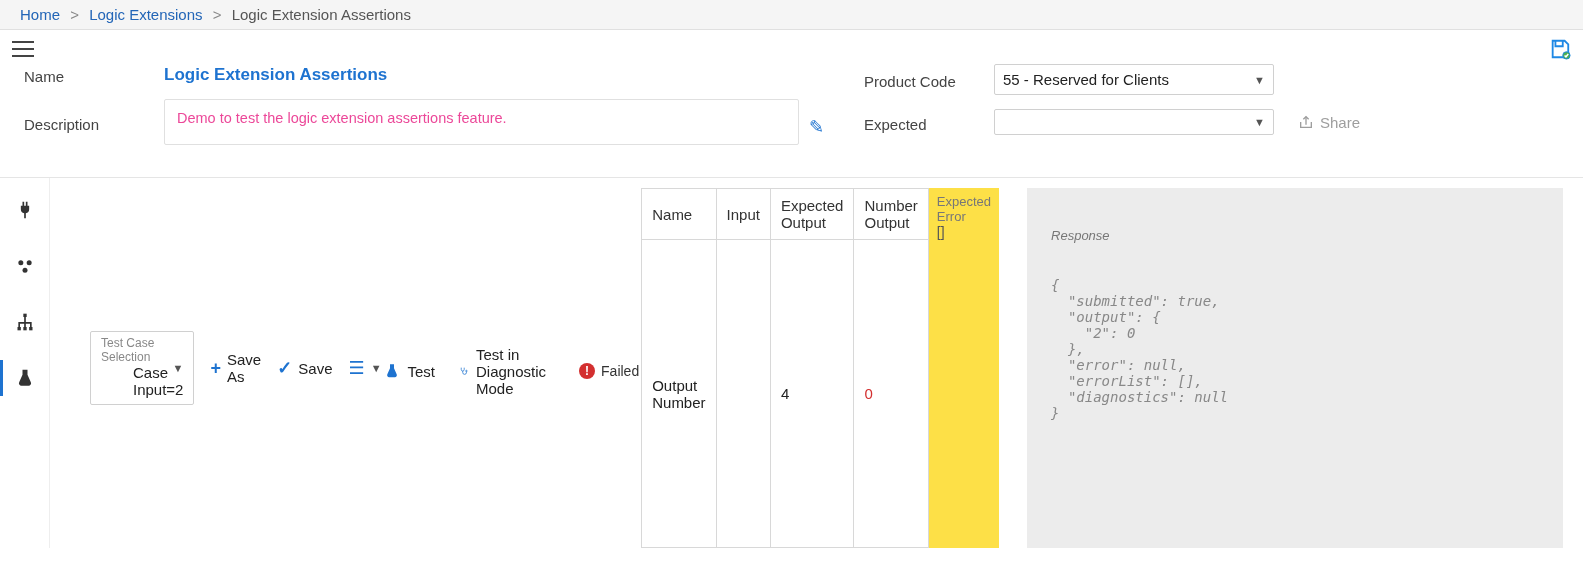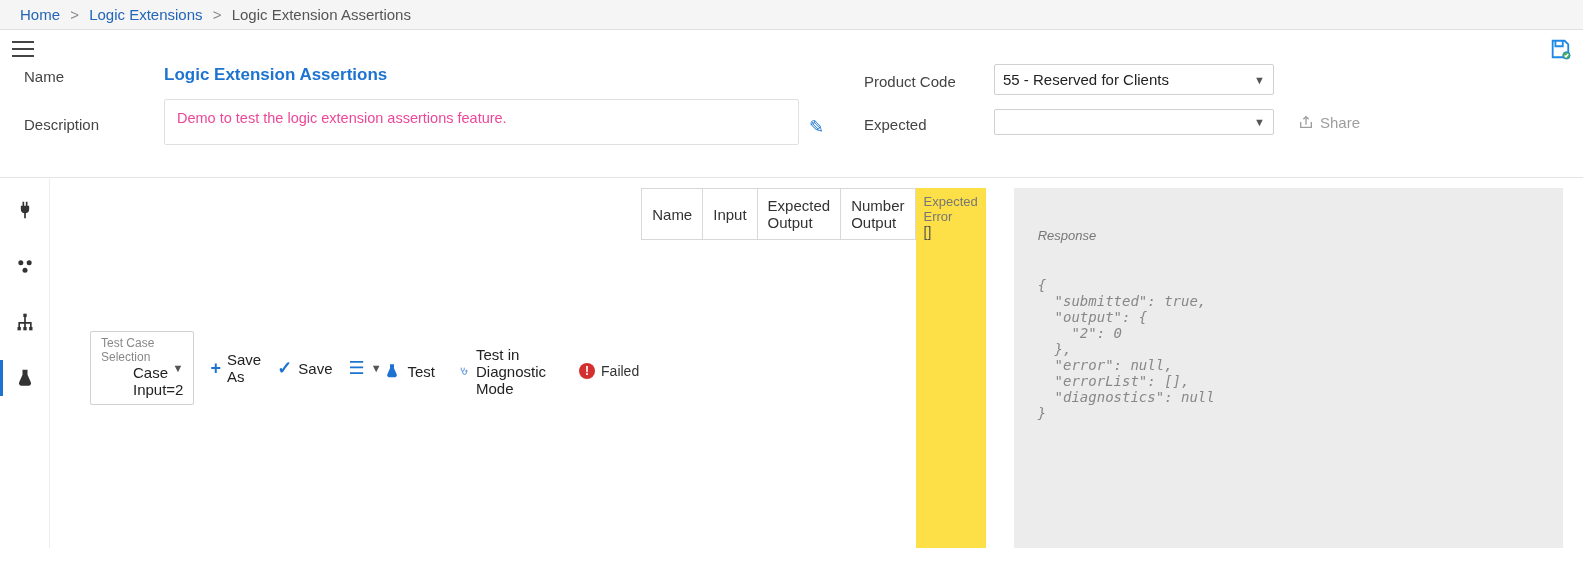"Output Number" tr { html: none -> <tr> <td>Output Number</td> <td></td> <td>4</td> <td>0</td> </tr> }
